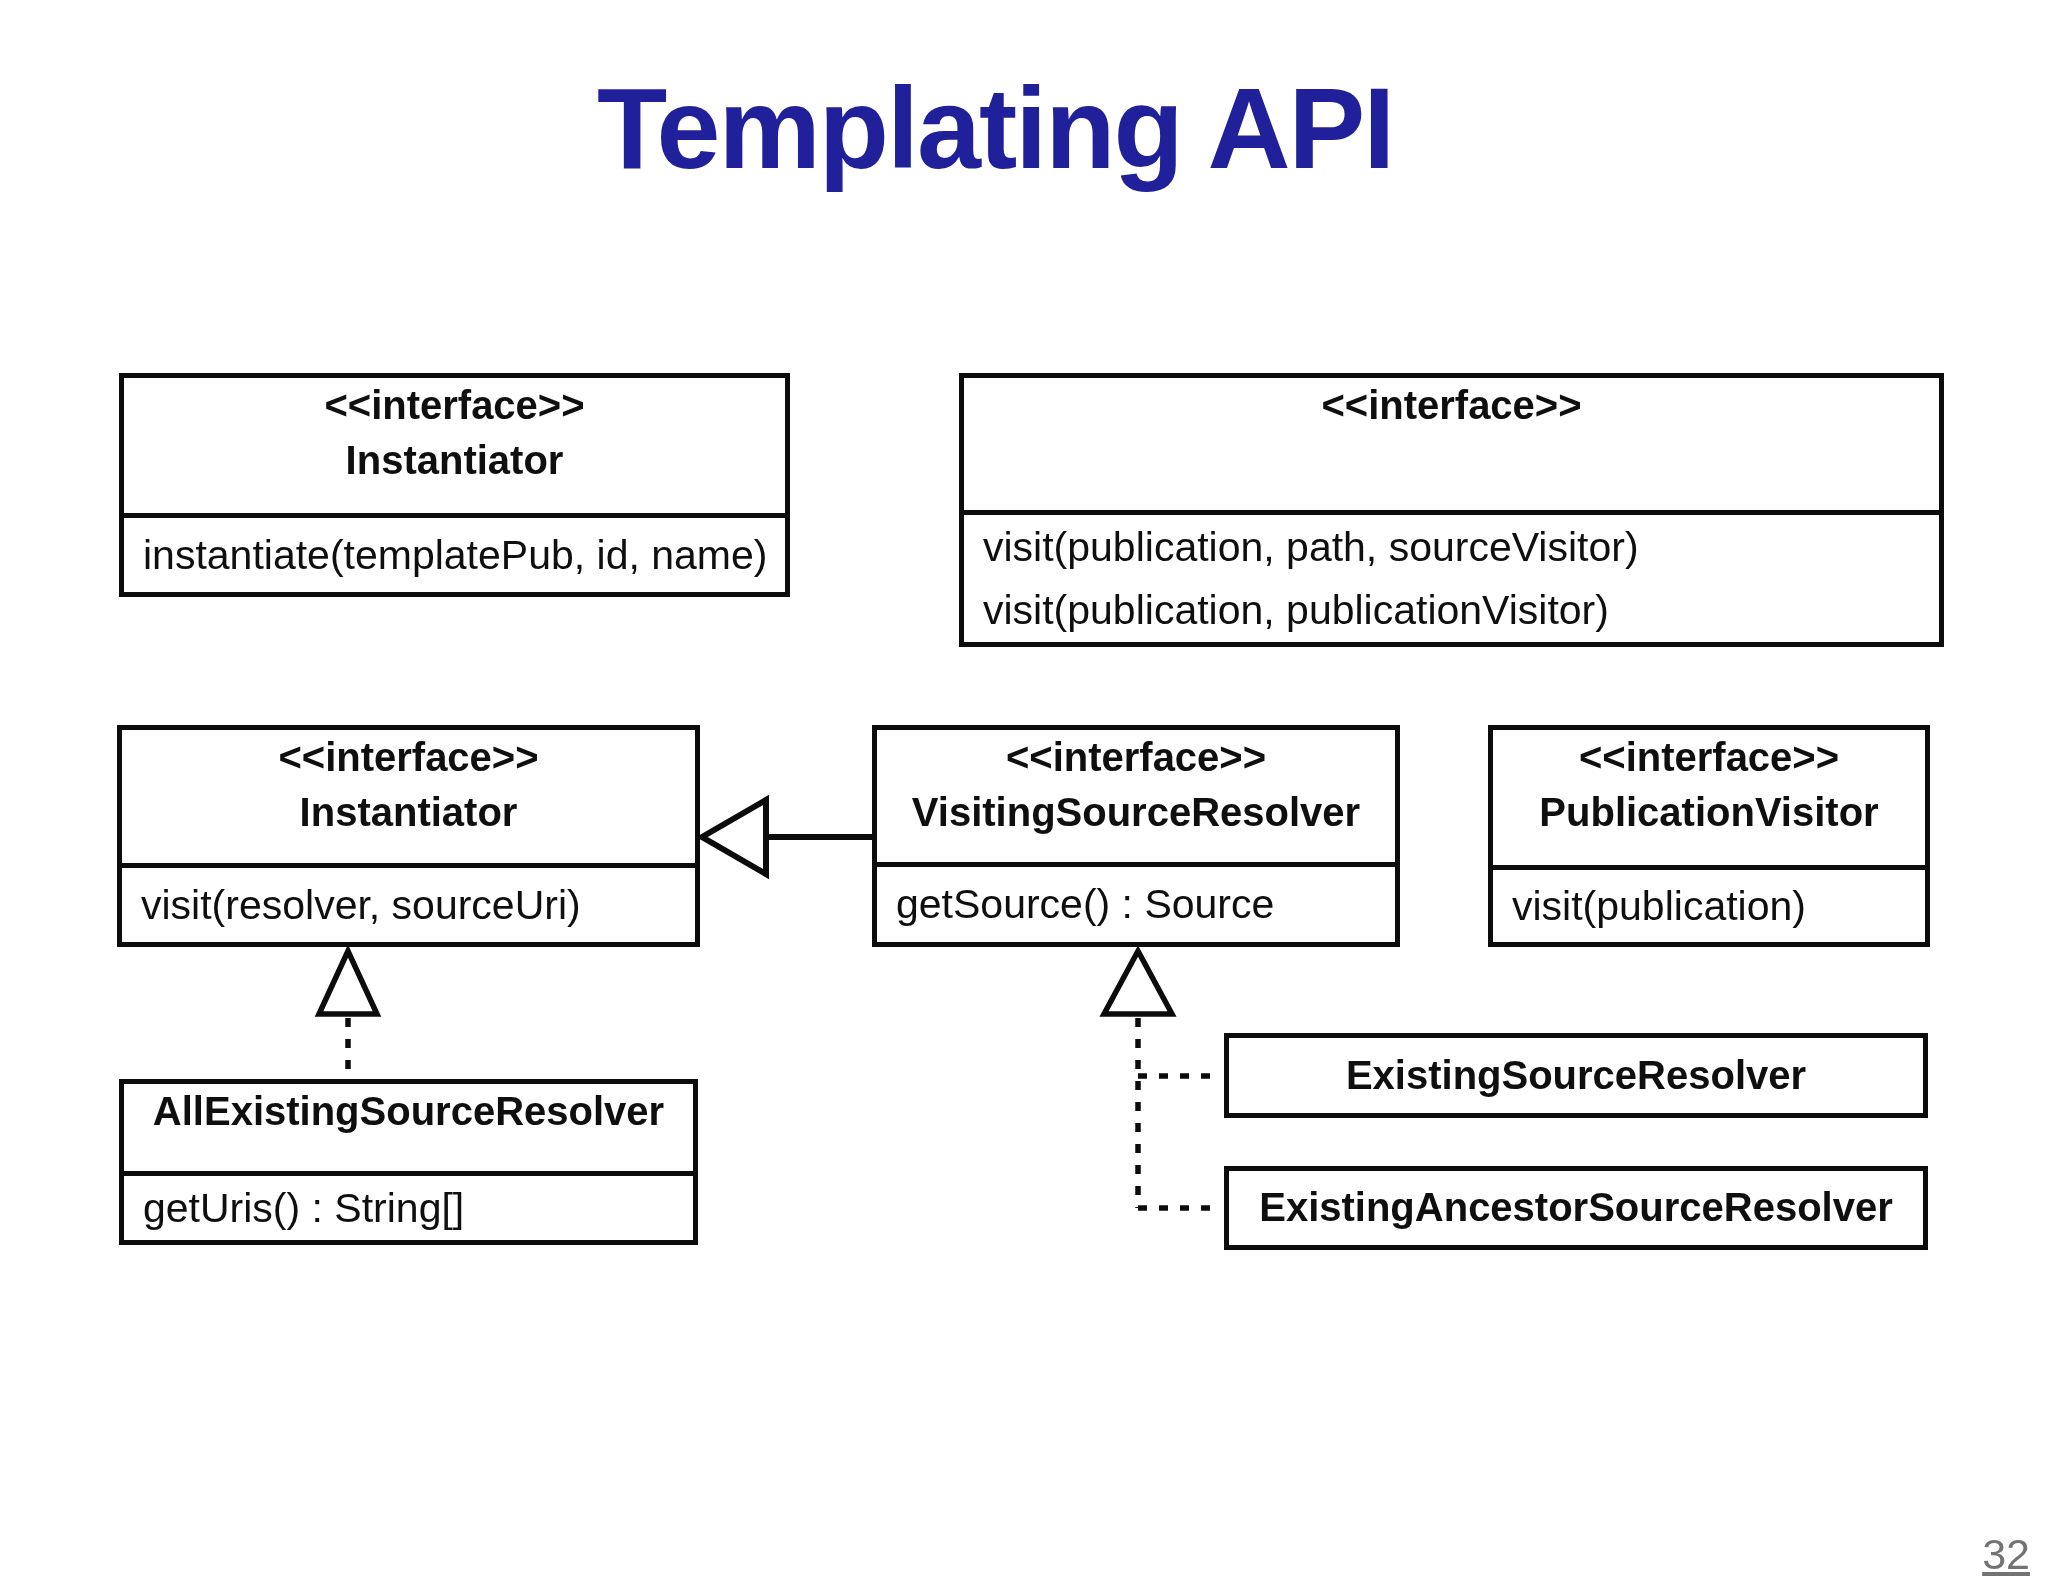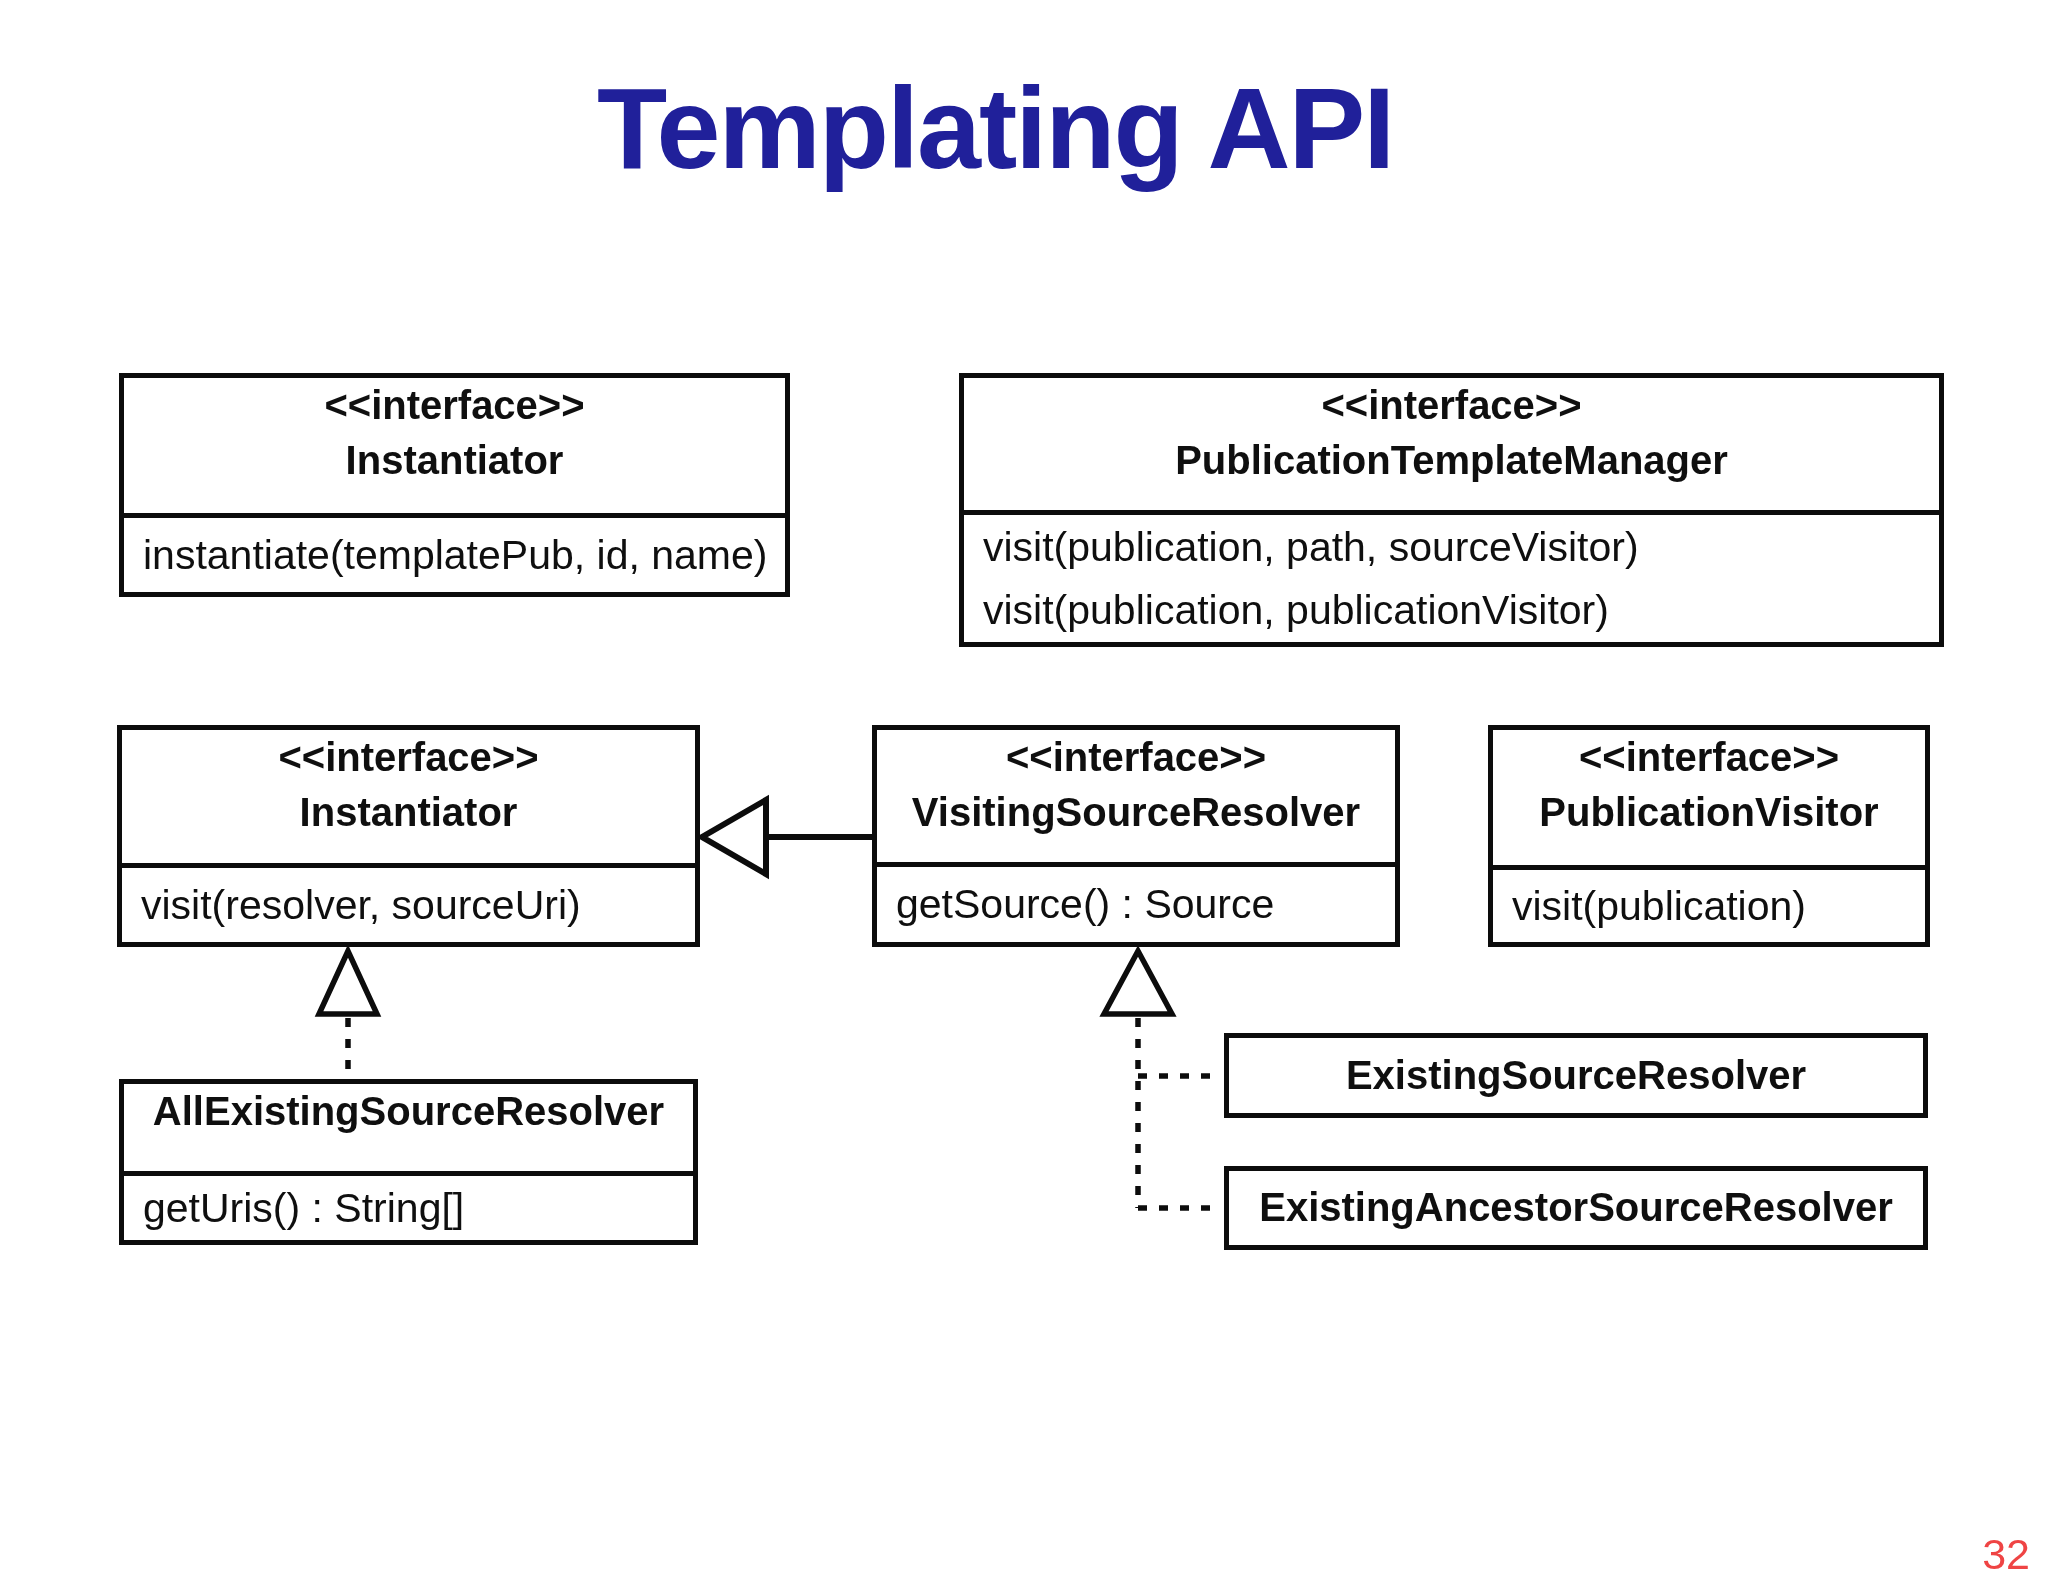"PublicationTemplateManager" div.class-name { html: <div>PublicationTemplateManager</div> -> none }
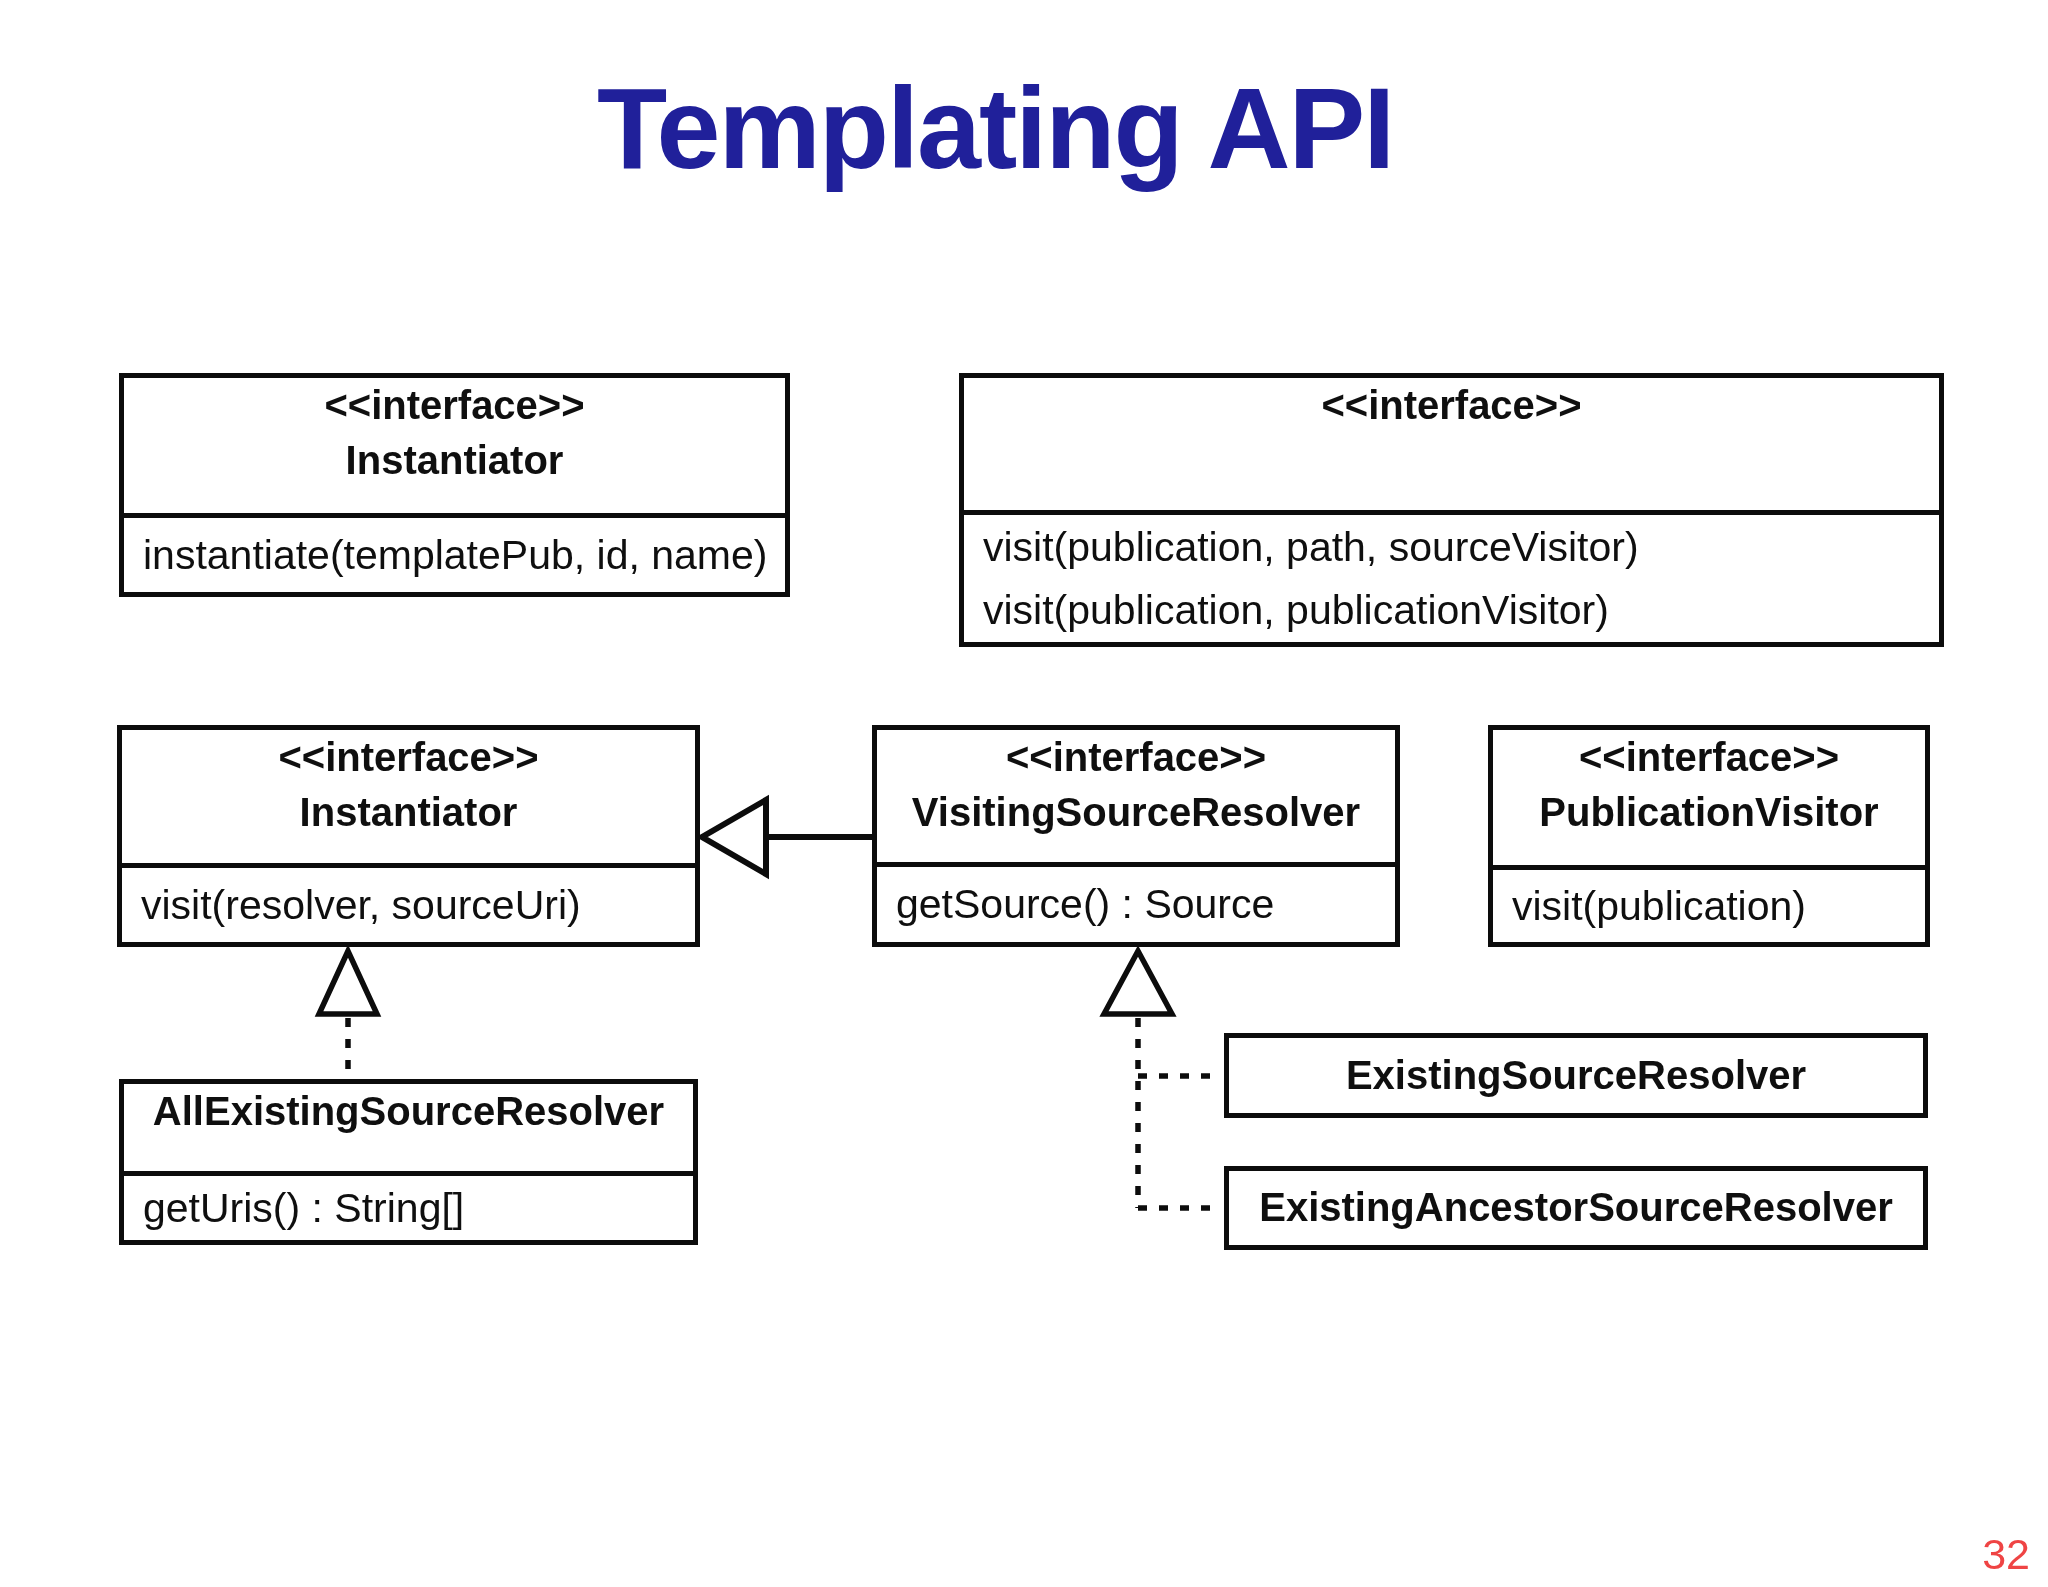"32" .page-number { color: #ef4444 -> #737373; text-decoration: none -> underline }
